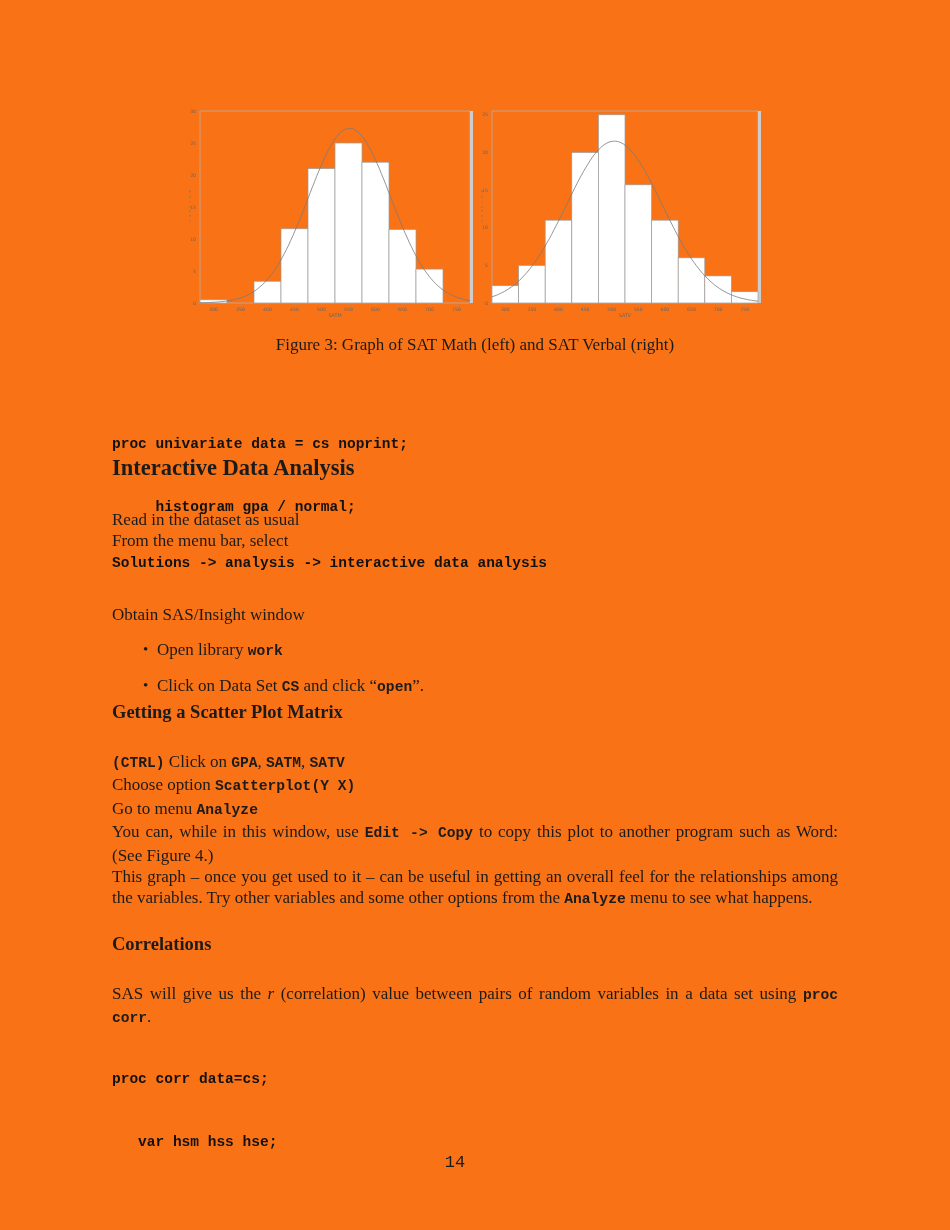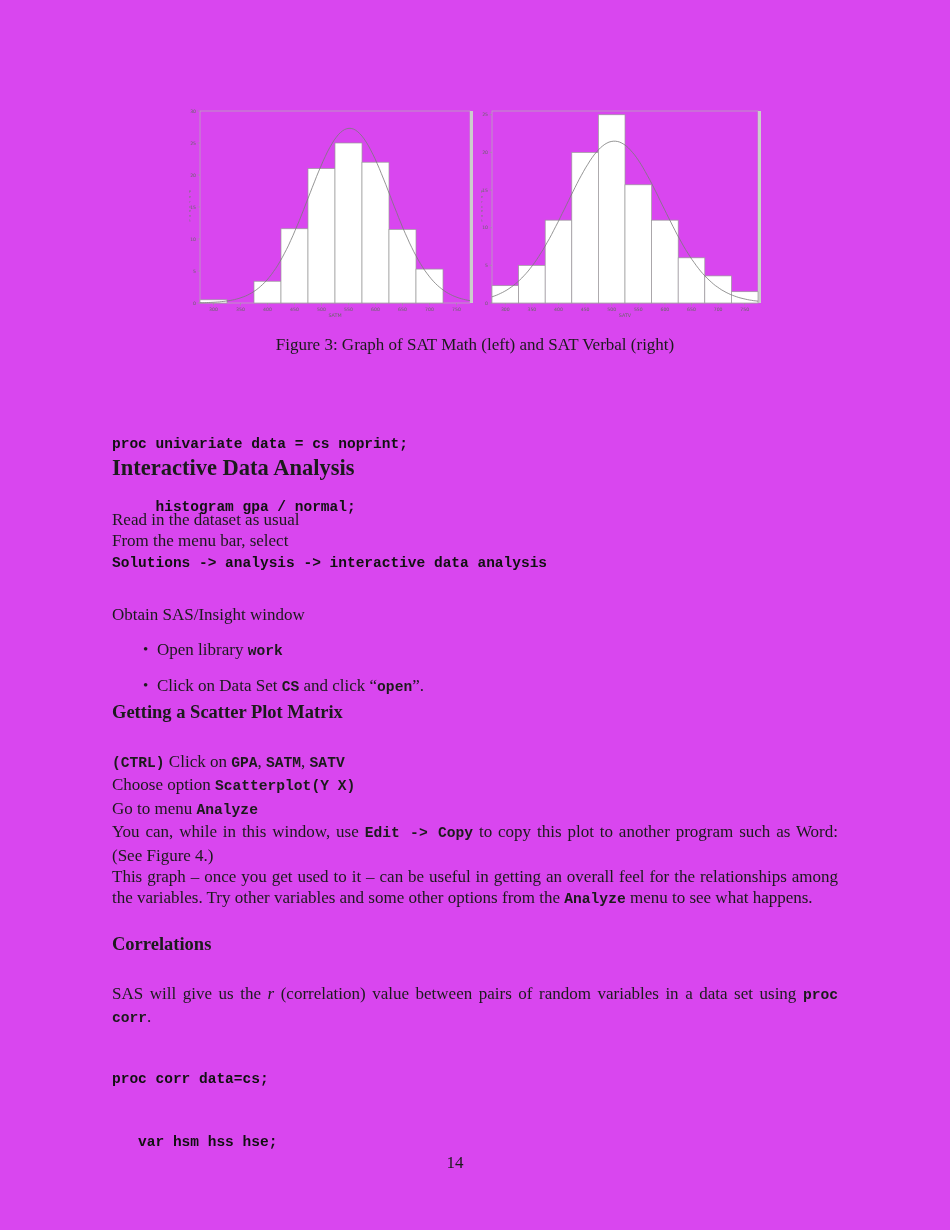"Figure 3: Graph of SAT" .page { background: #d946ef -> #f97316 }
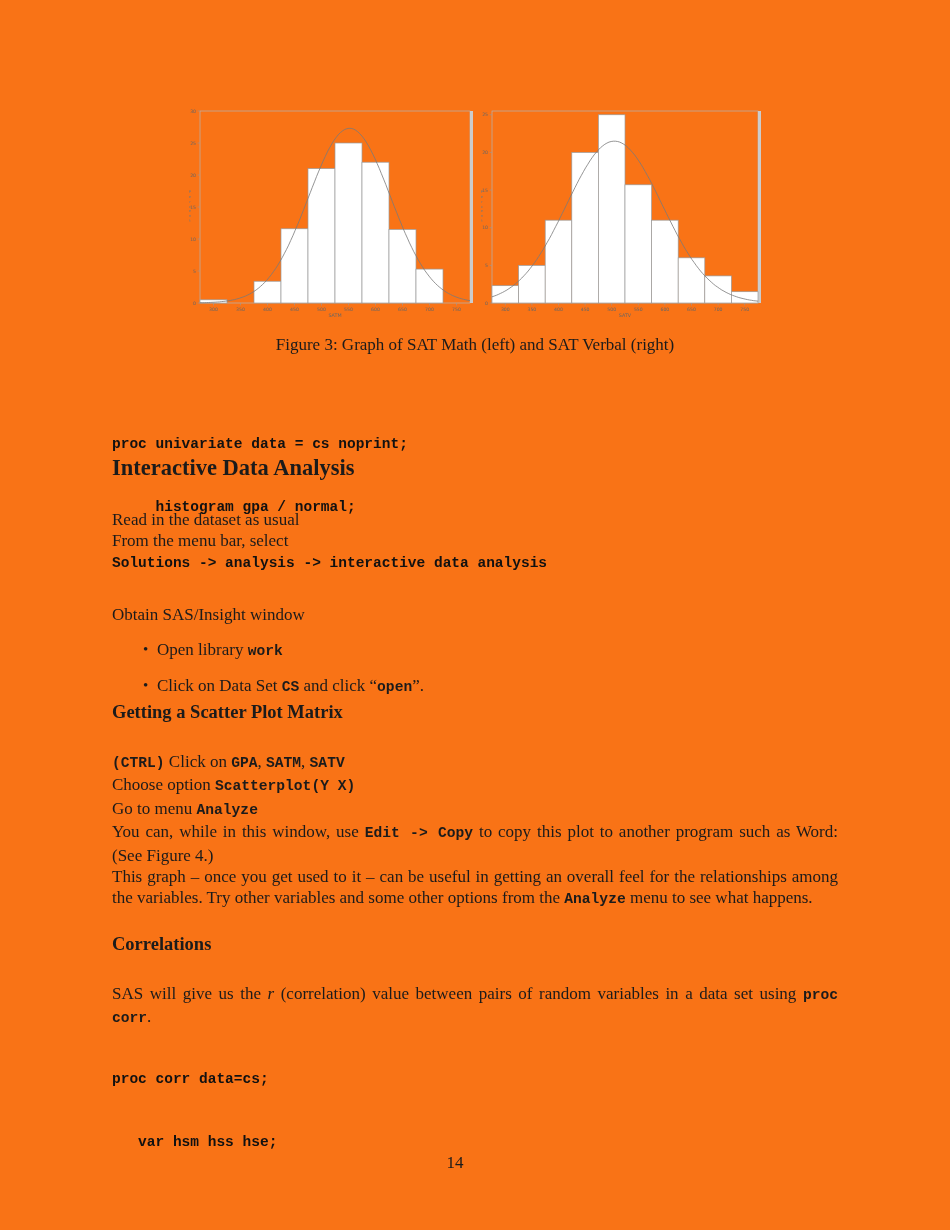"14" .center { font-family: none -> Liberation Mono, monospace }
